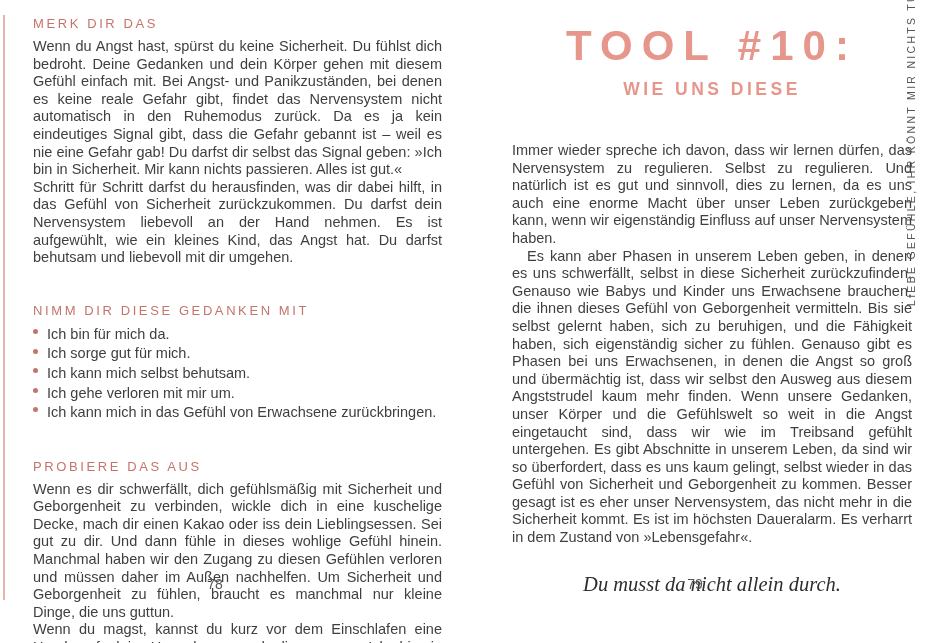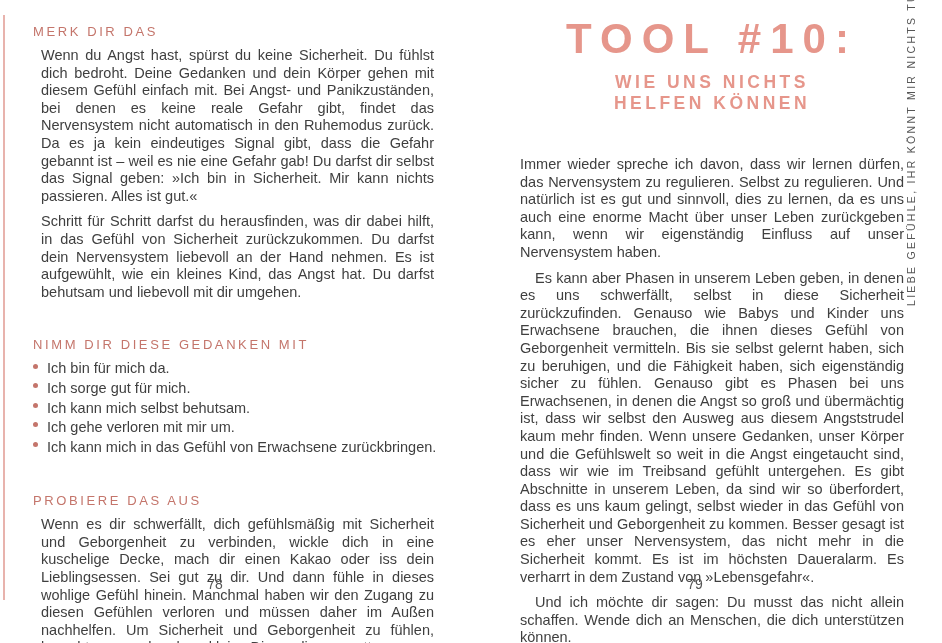"MERK DIR DAS" .section-heading { margin: 12px 0 7px 0 -> 4px 0 7px 0 }
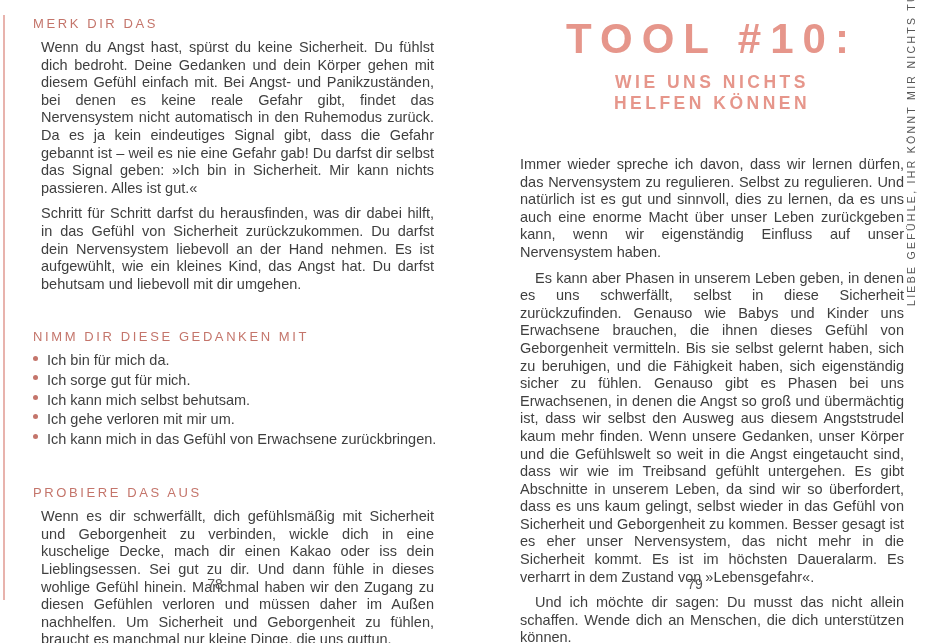"Wenn du Angst hast, spürst" .body-par { margin: 8px -> 0 }
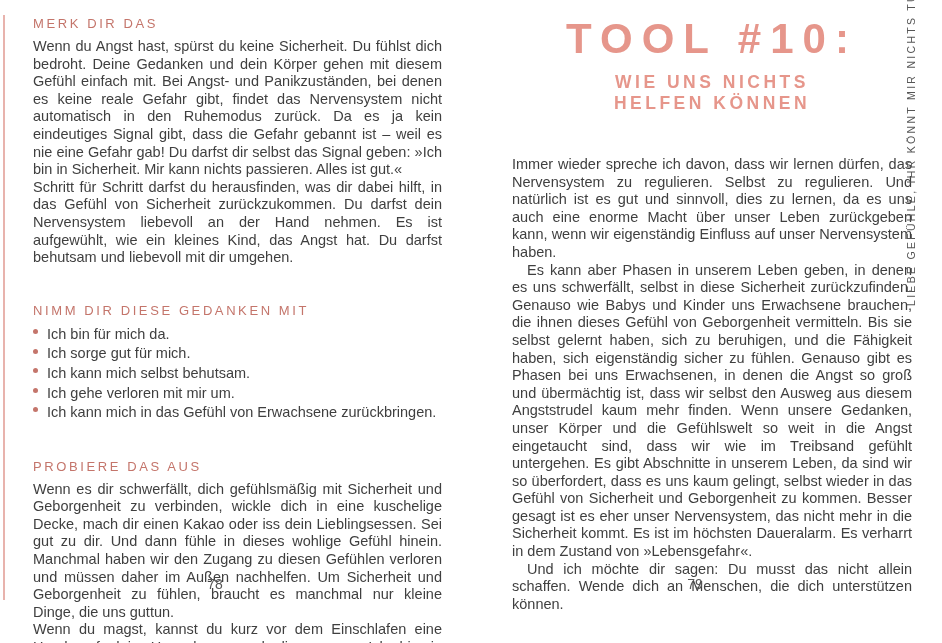"TOOL #10:" .tool-title { margin: 1px -> 8px }
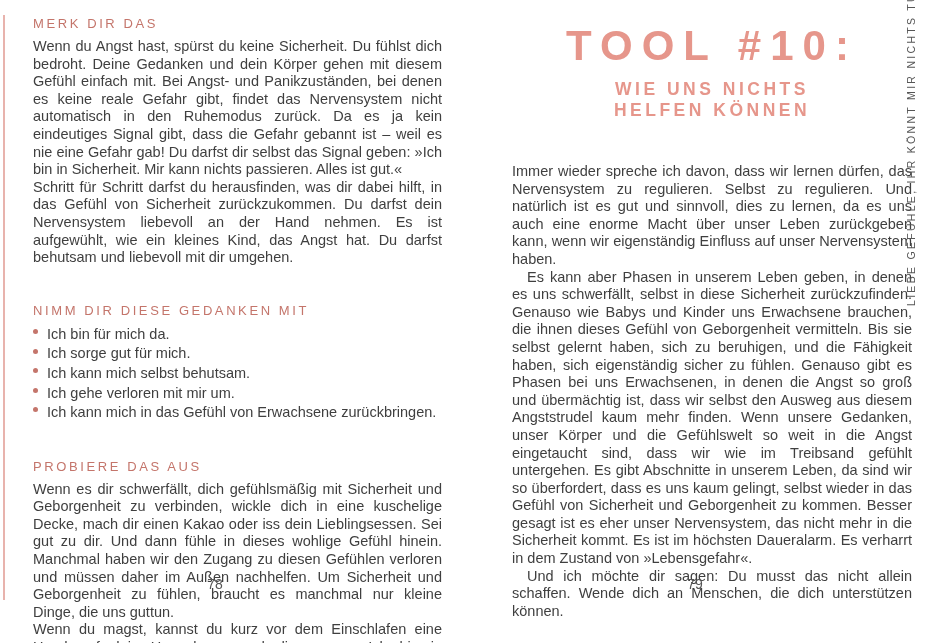"WIE UNS NICHTS" div { text: NICHTS -> DIESE }
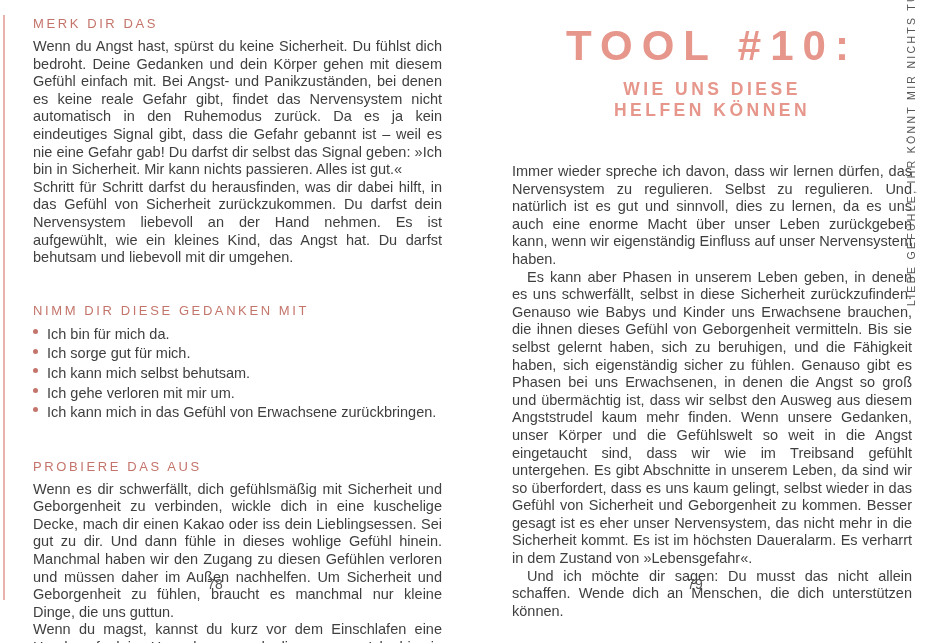"HELFEN KÖNNEN" div { html: <div>HELFEN KÖNNEN</div> -> none }
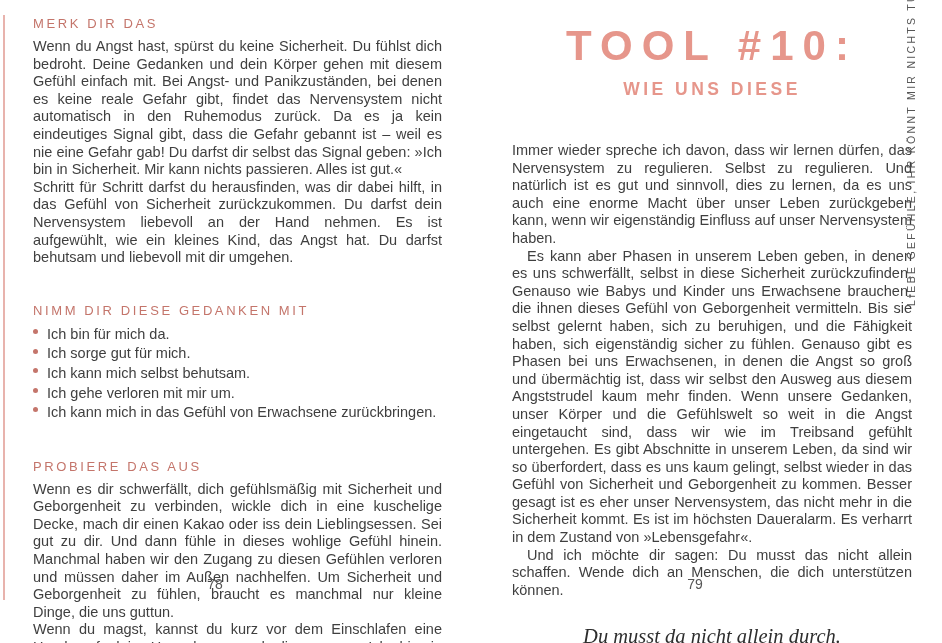"Und ich möchte dir sagen:" p.body-par { html: <p>Und ich möchte dir sagen: Du musst das nicht allein schaffen. Wende dich an Menschen, die dich unterstützen können.</p> -> none }
